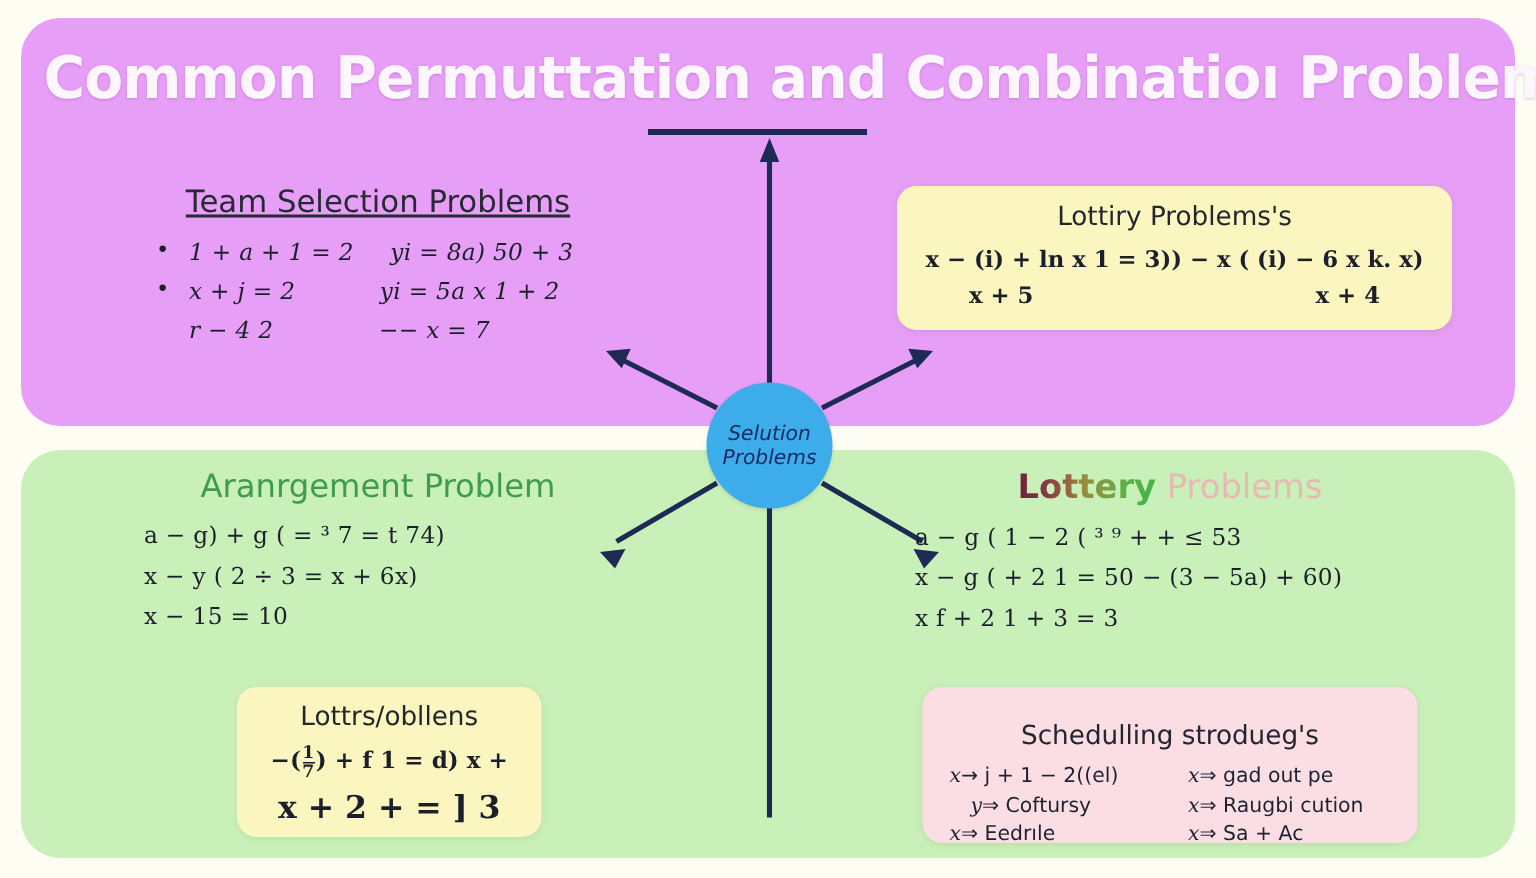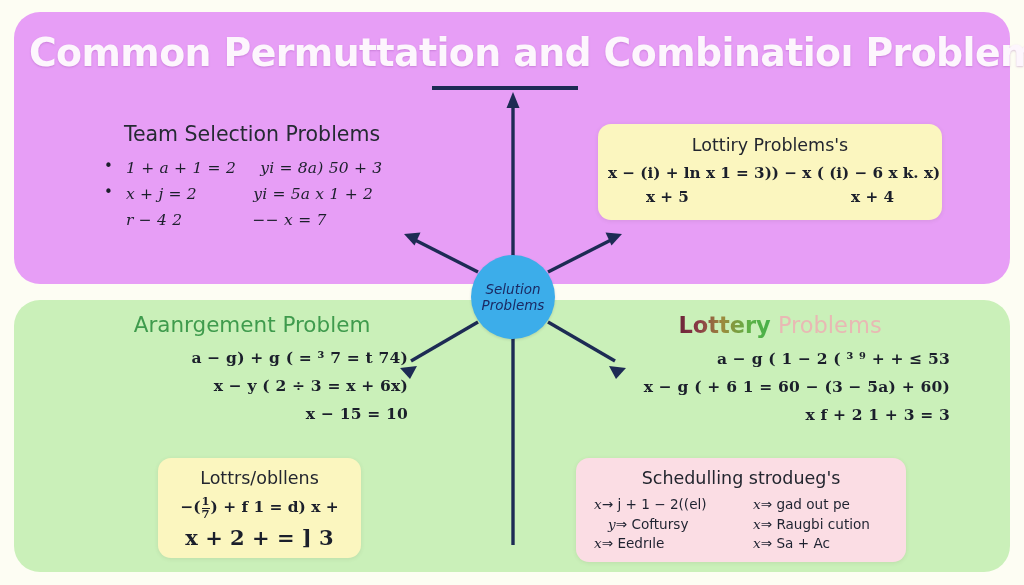"Team Selection Problems" #sec-team .sec-head { text-decoration: none -> underline }
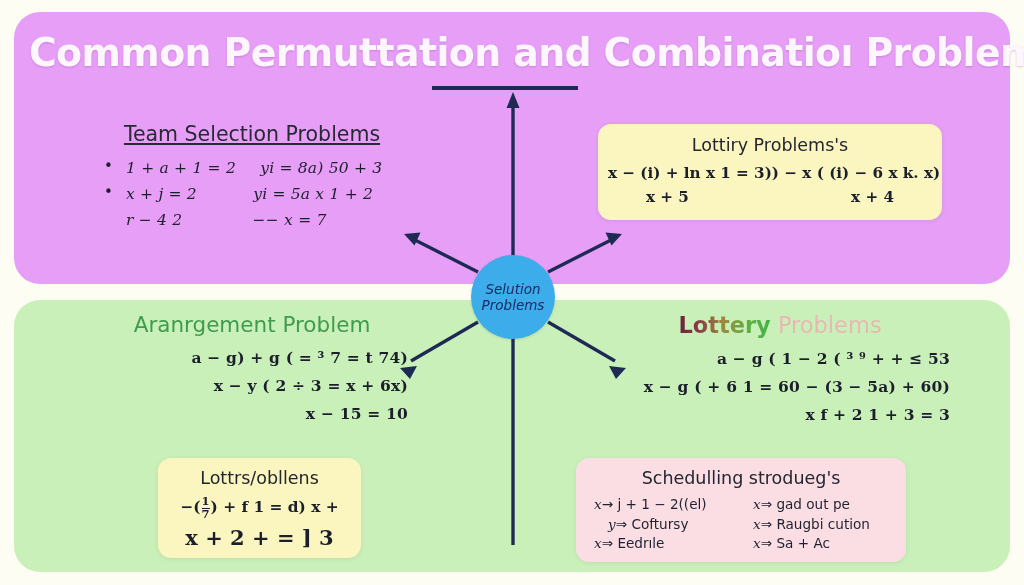"Lottiry Problems's" #card-lottiry { width: 344px -> 370px }
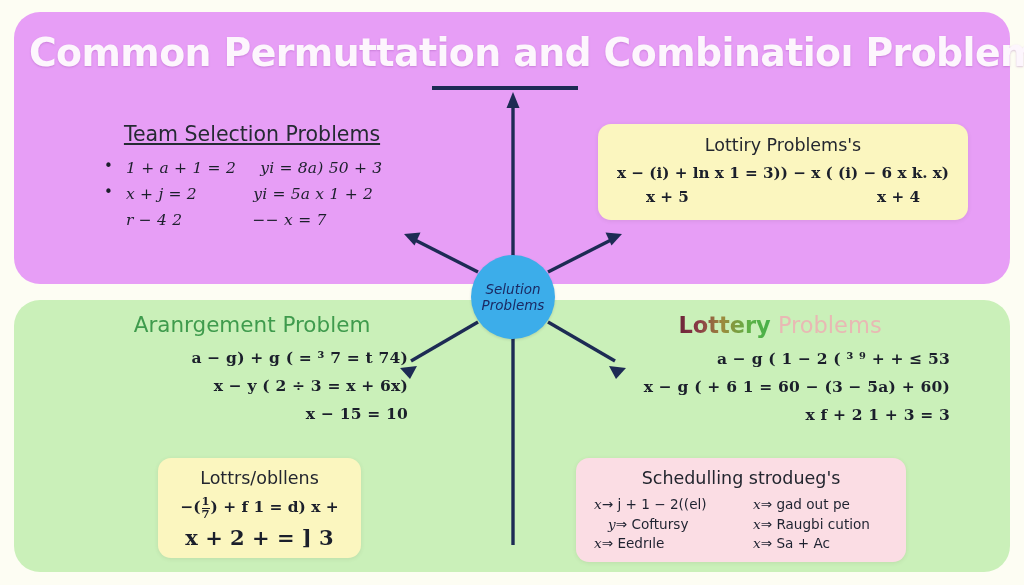"a − g) + g" .center-rows { font-weight: bold -> none; text-align: right -> left }
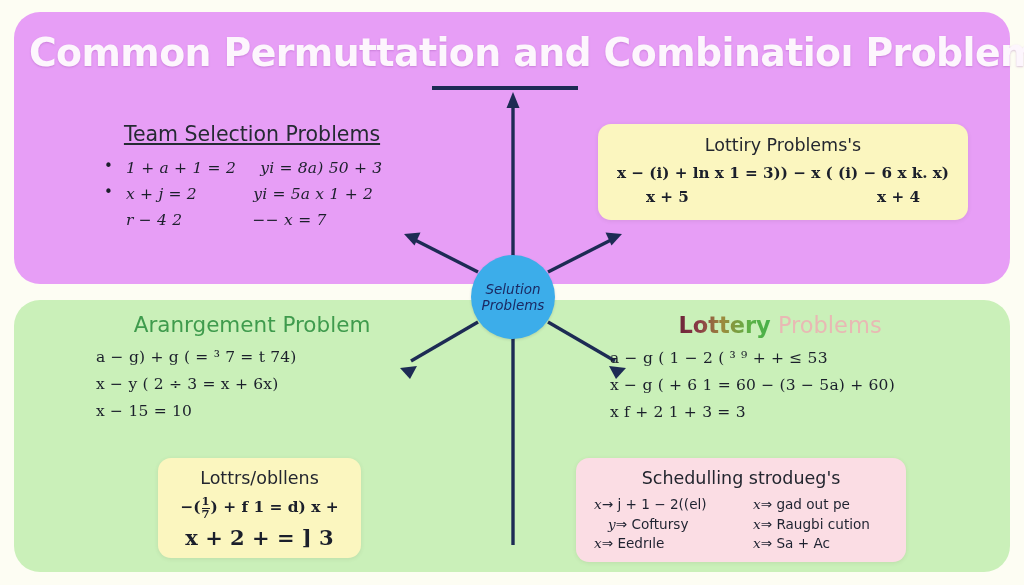"x − g ( +" div.mathrow { text: 6 1 = 60 -> 2 1 = 50 }
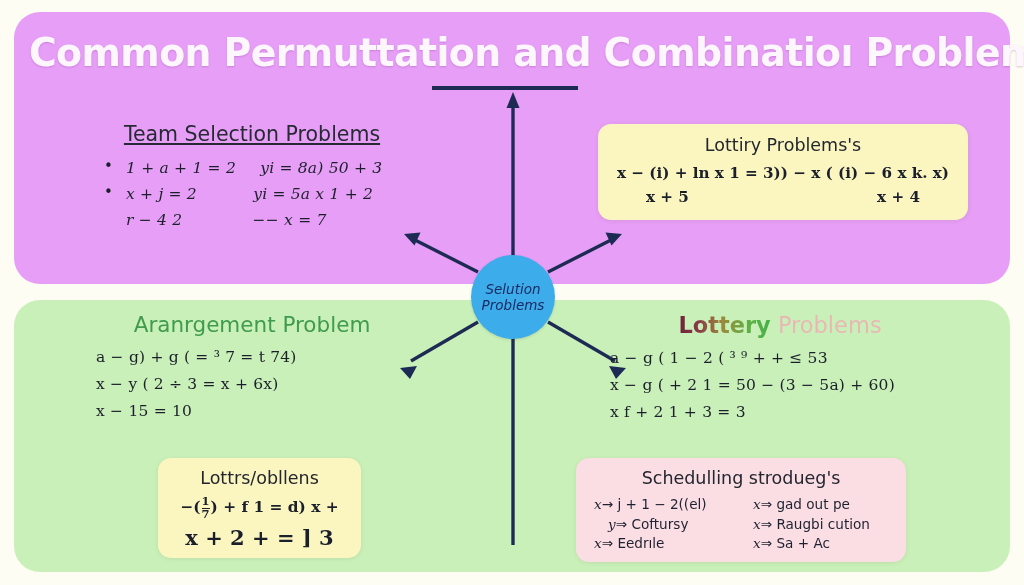"Schedulling strodueg's" #card-sched { left: 576px -> 615px; padding: 10px 10px 0 10px -> 23px 10px 0 10px }
